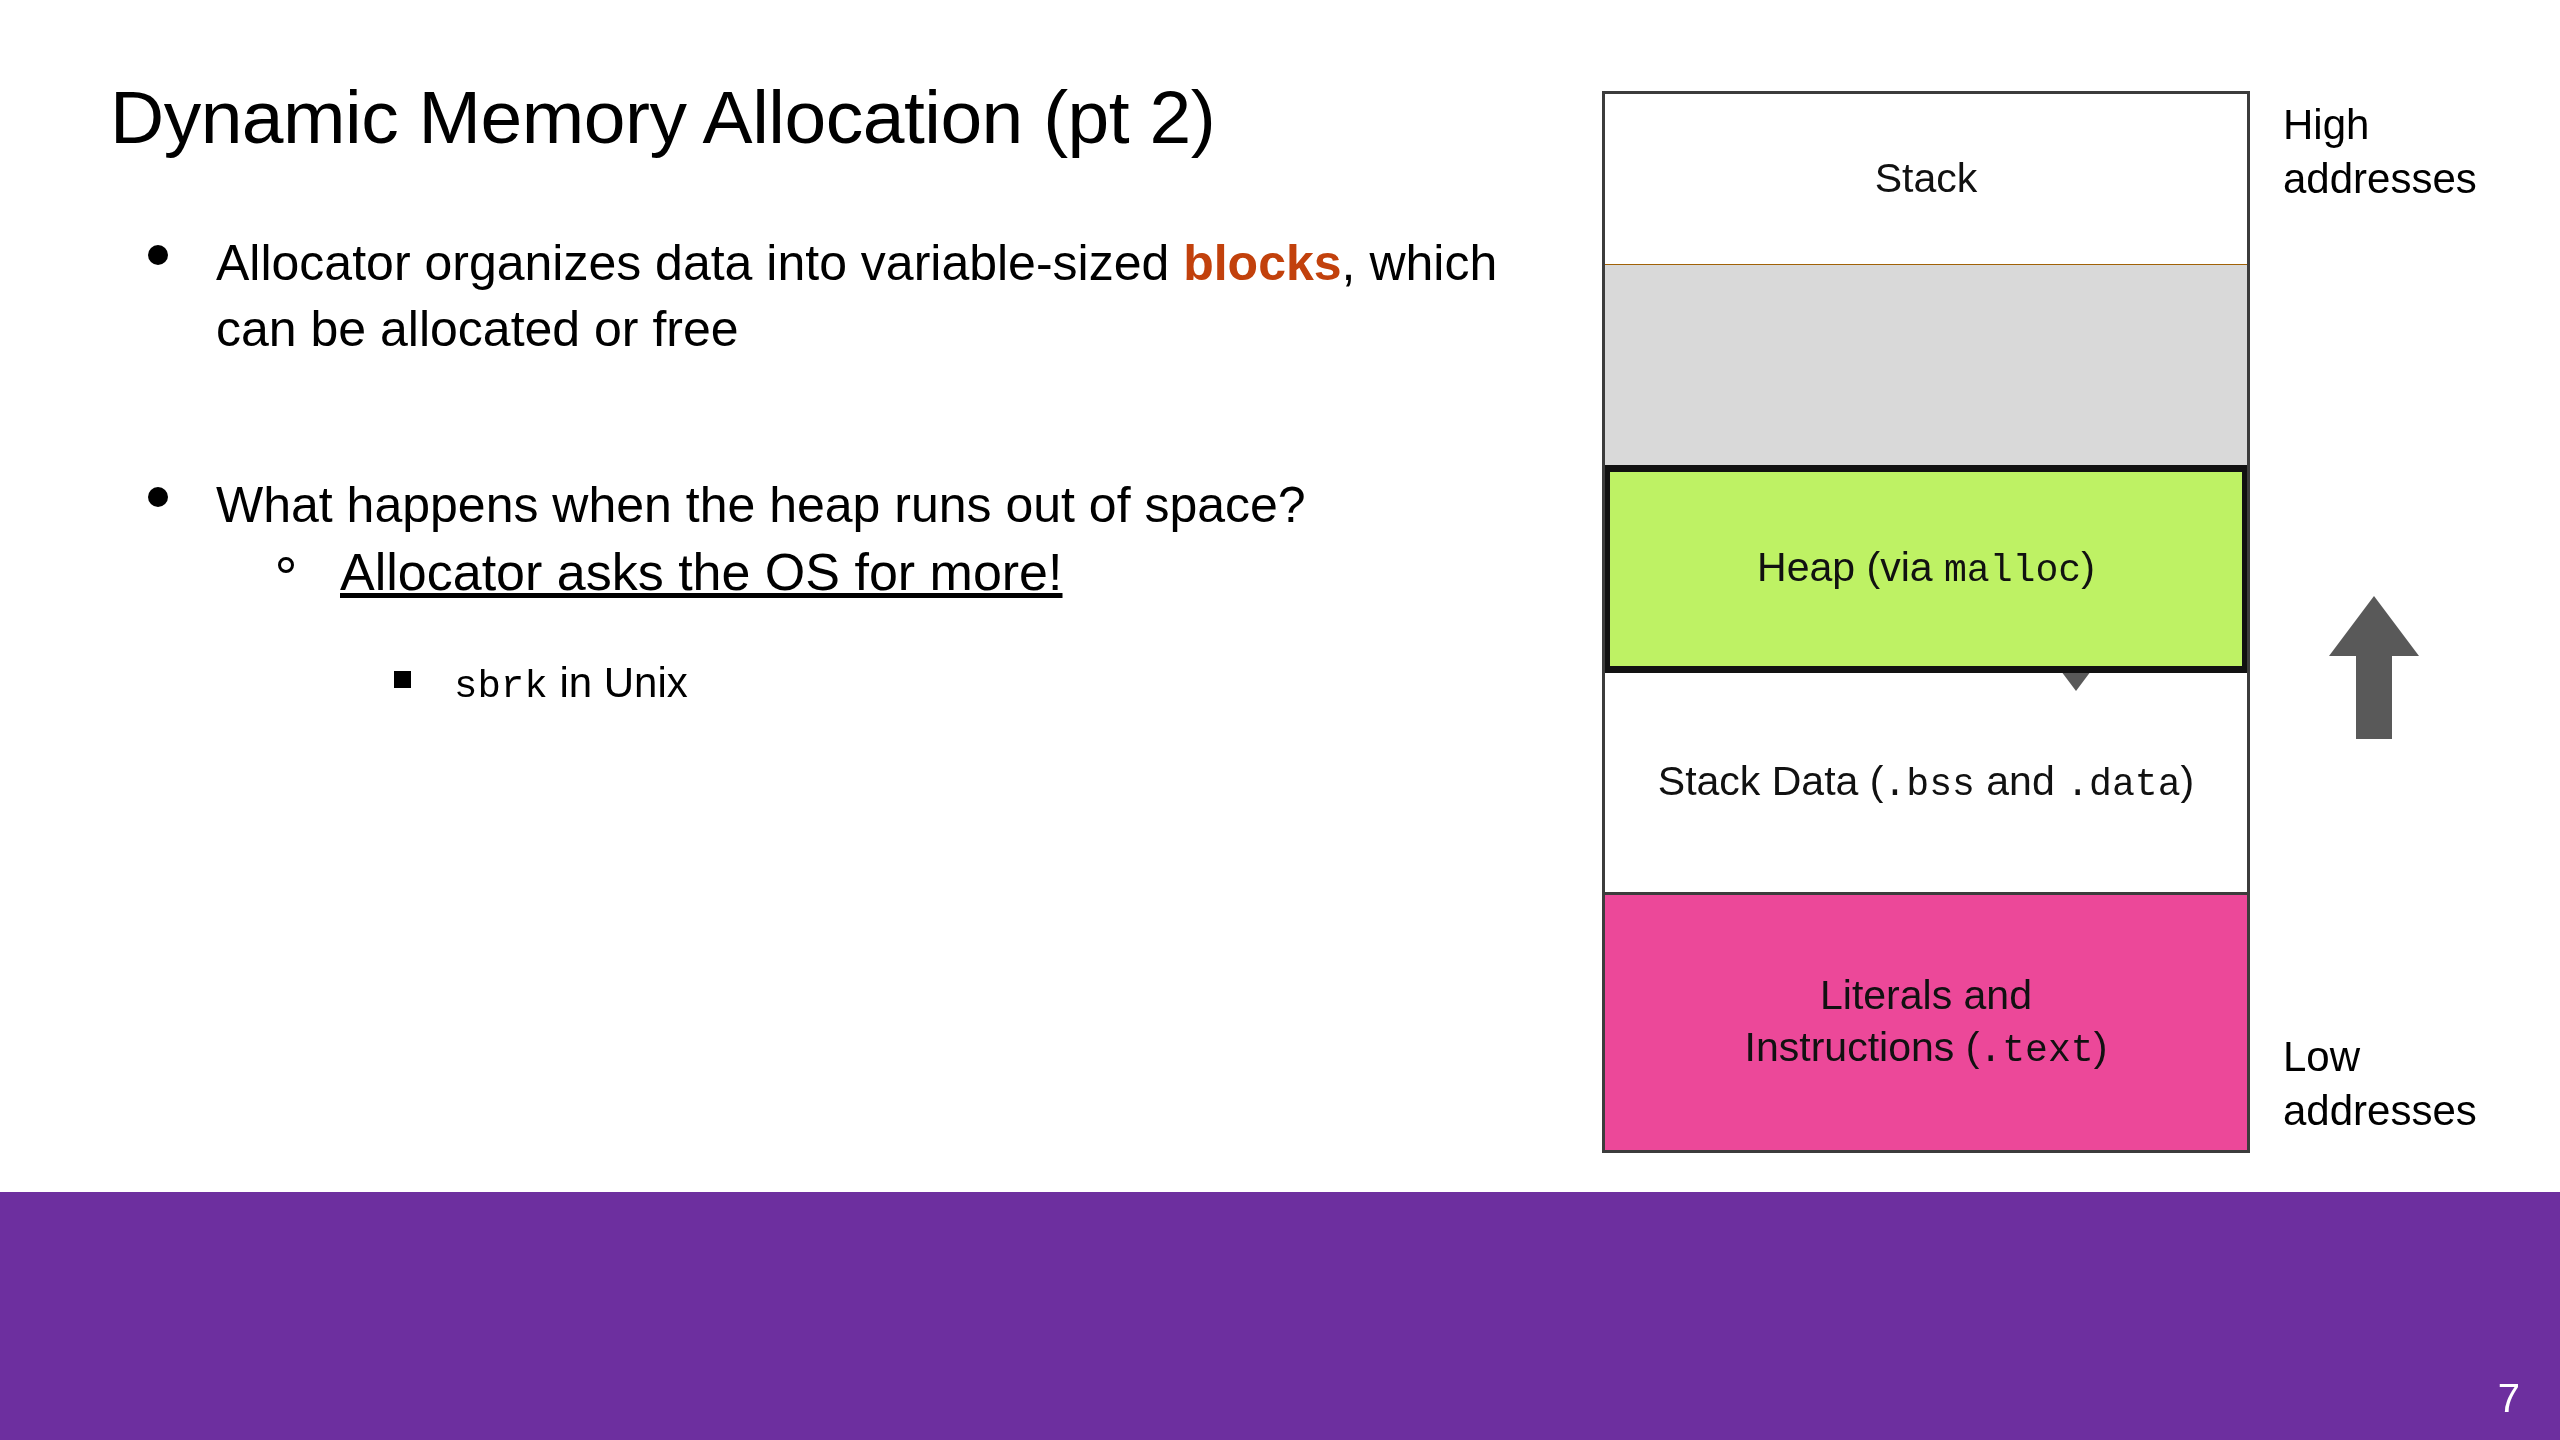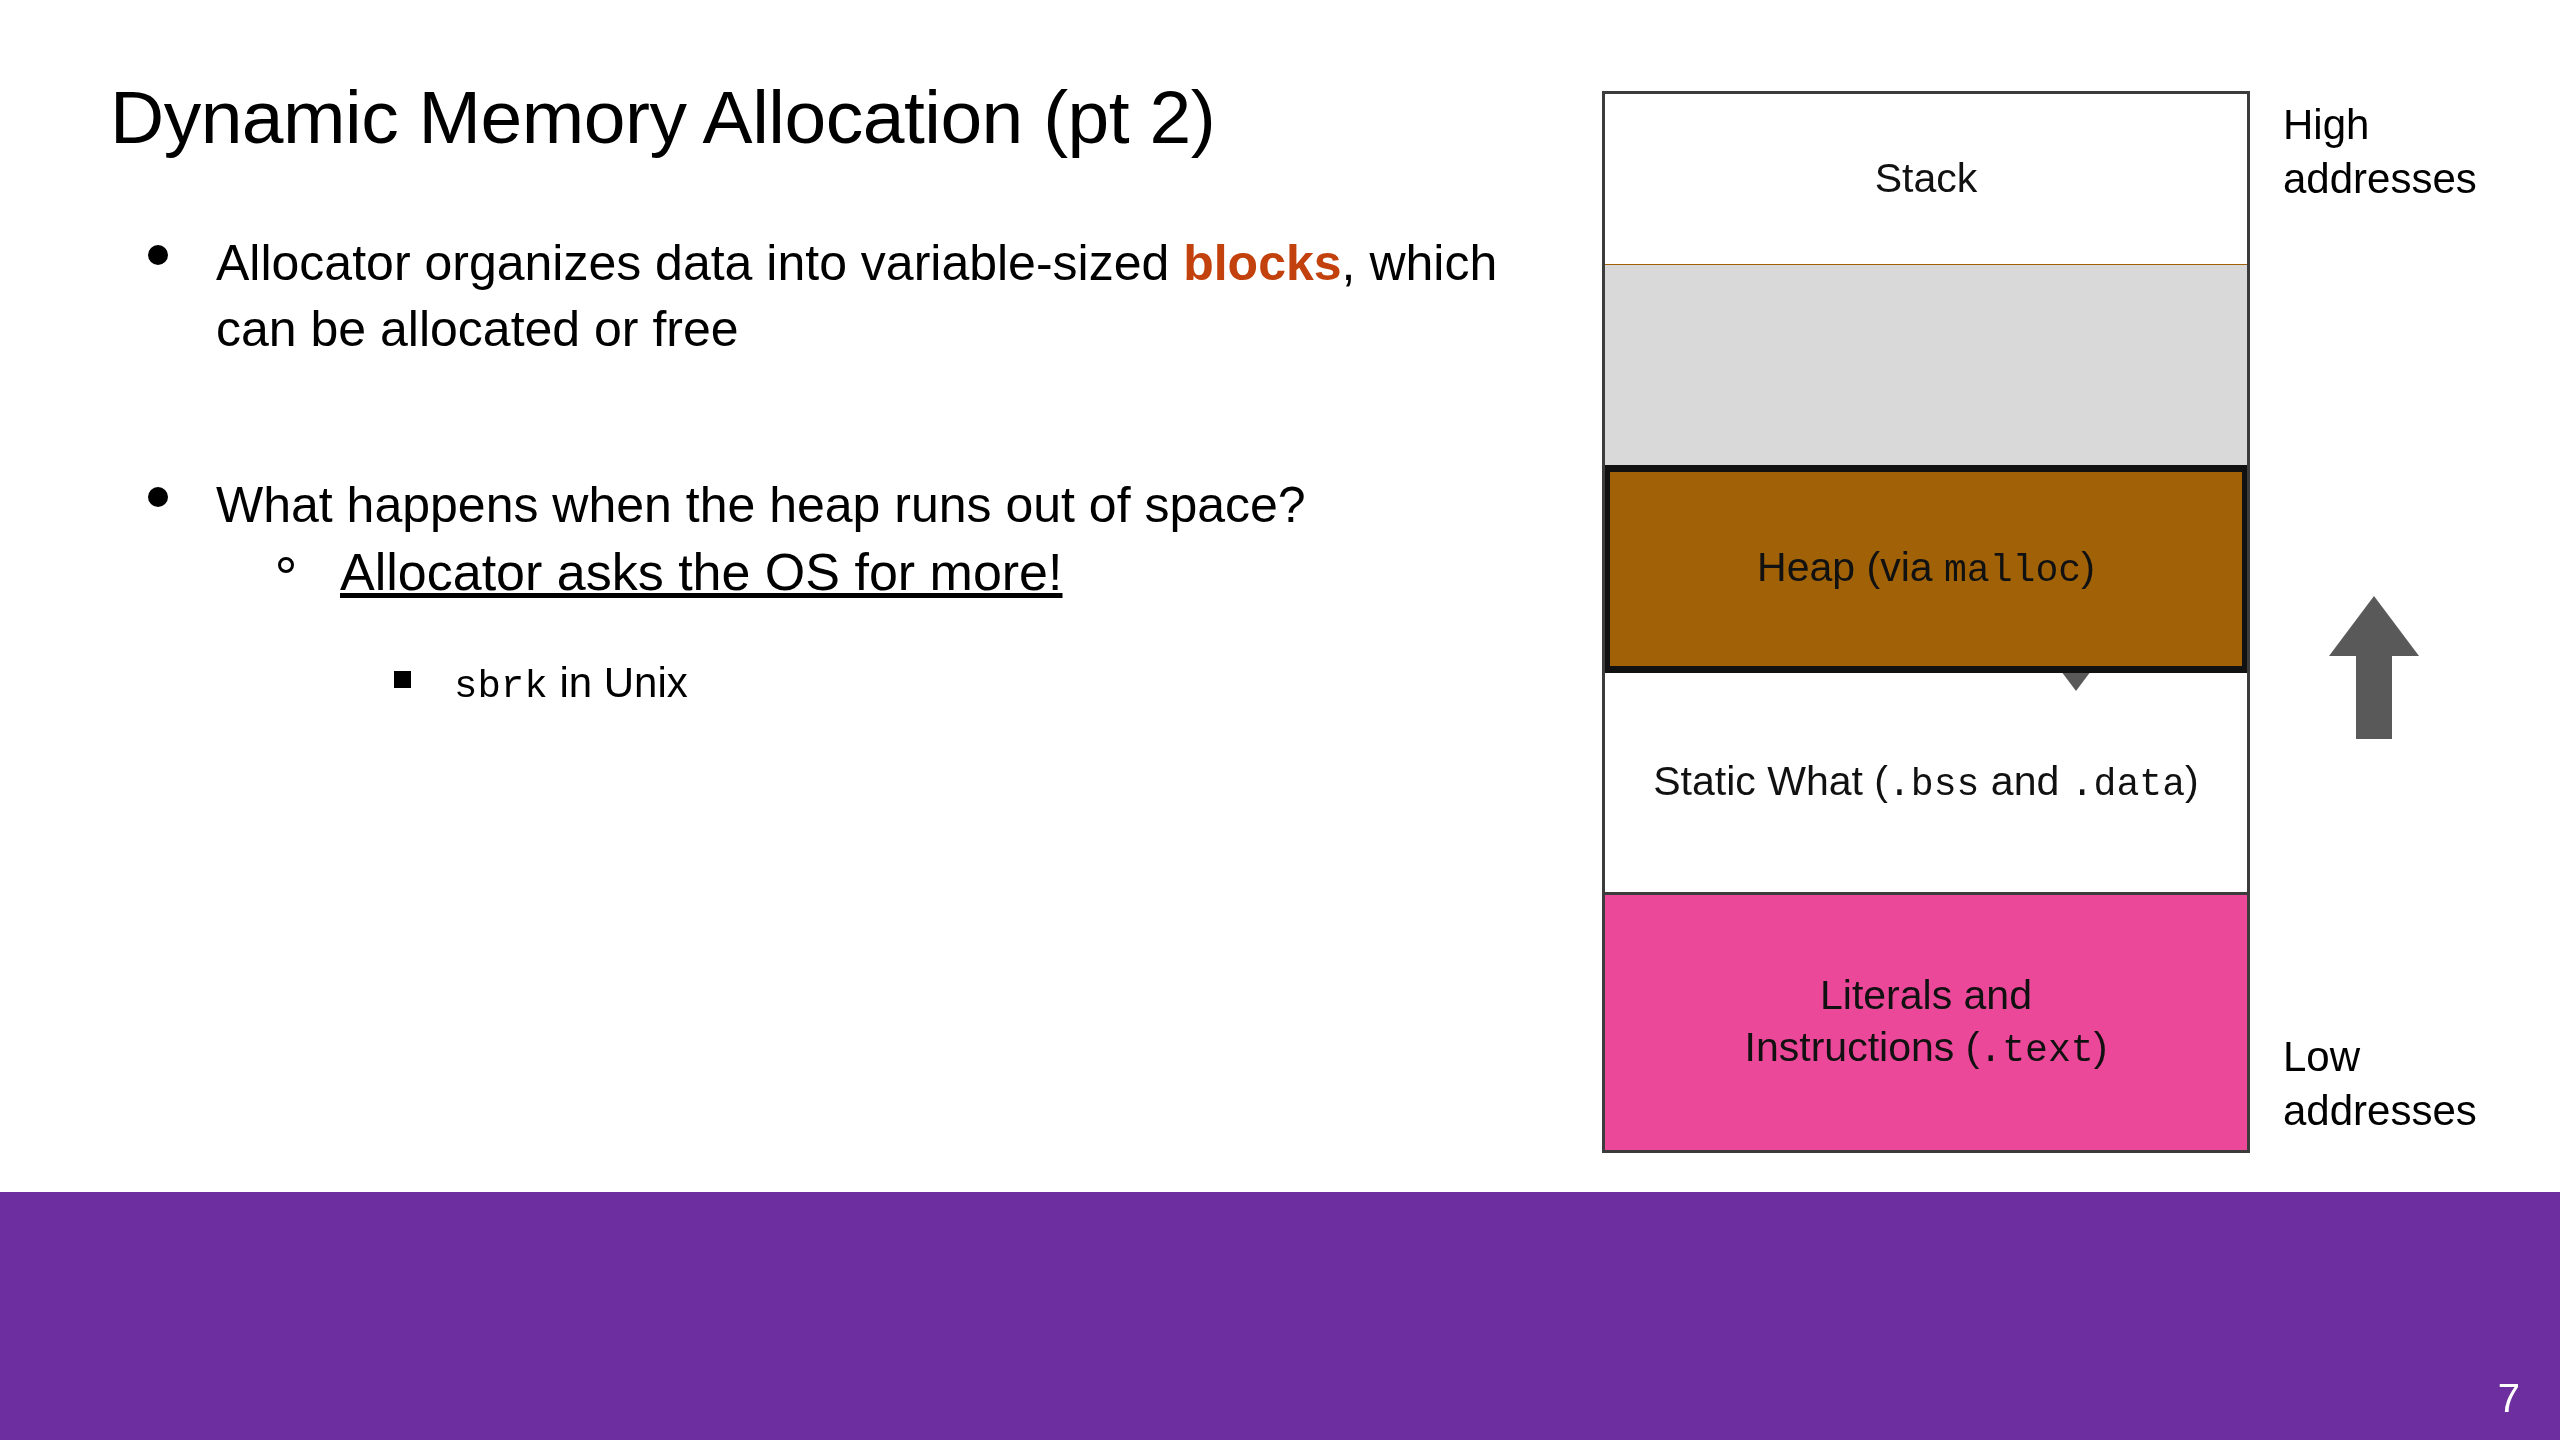"Heap (via malloc)" .seg-heap { background: #a16207 -> #bef264 }
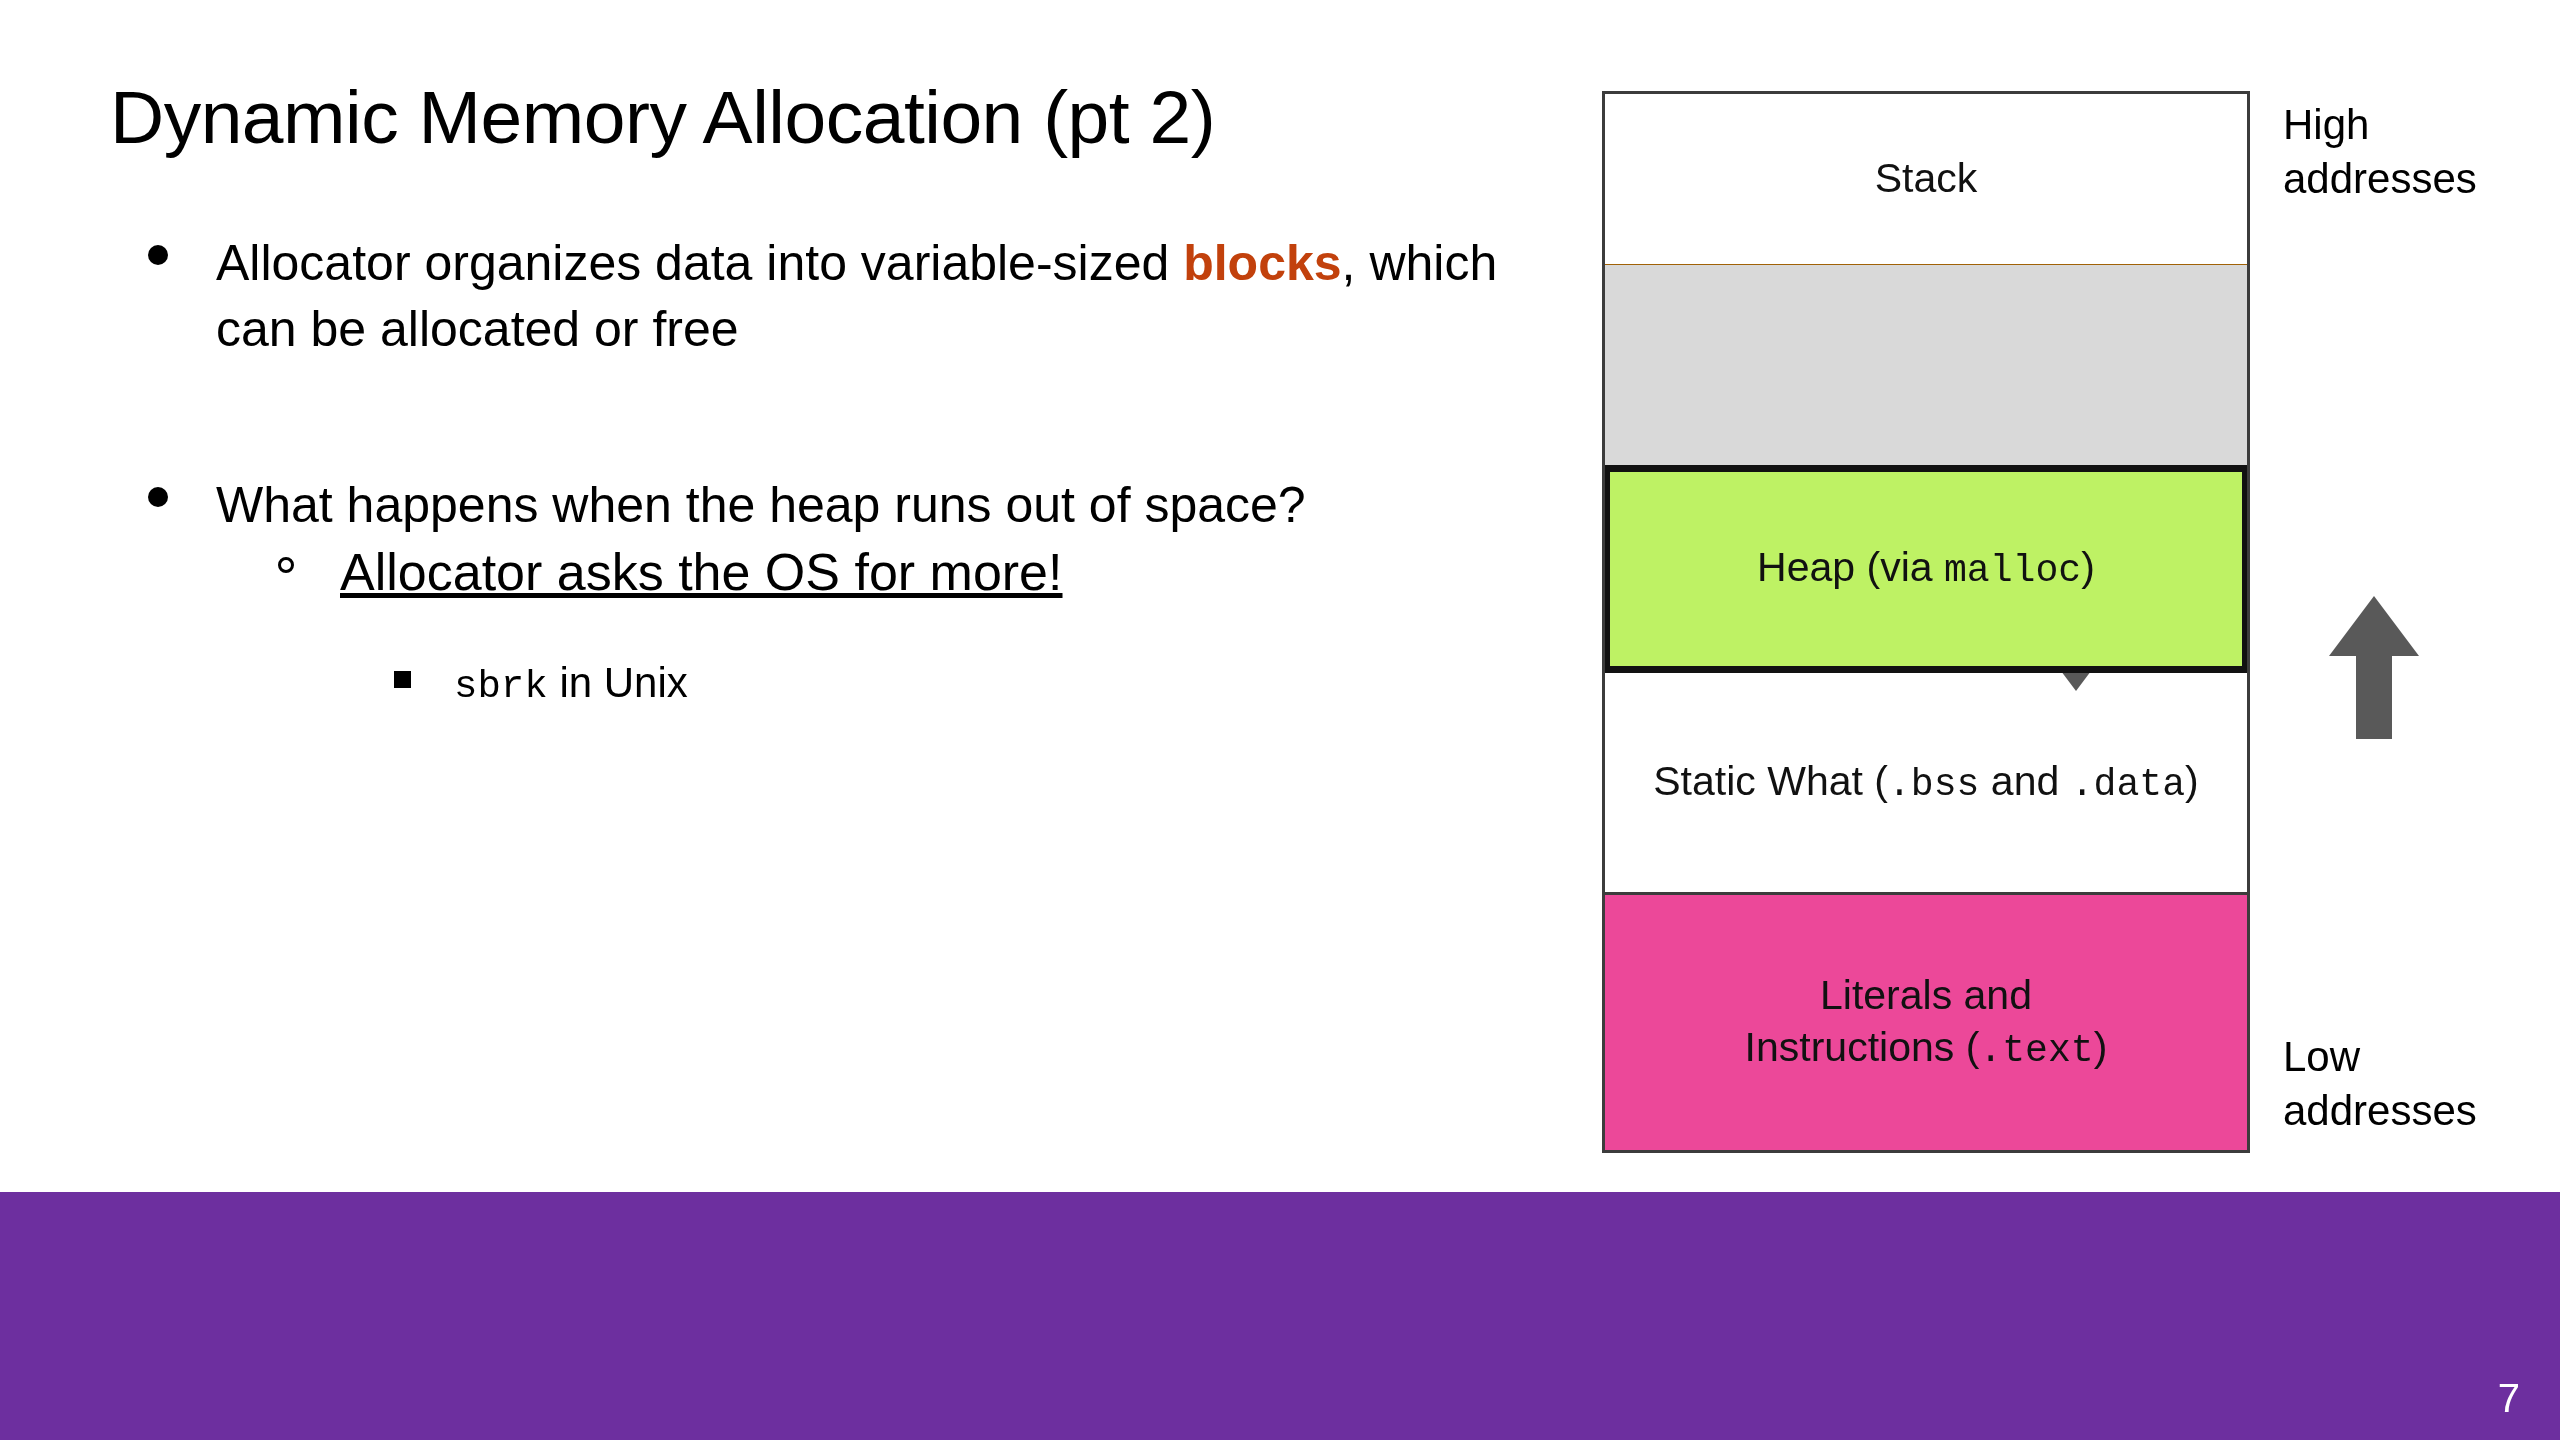"Static What (" span { text: Static What -> Stack Data }
